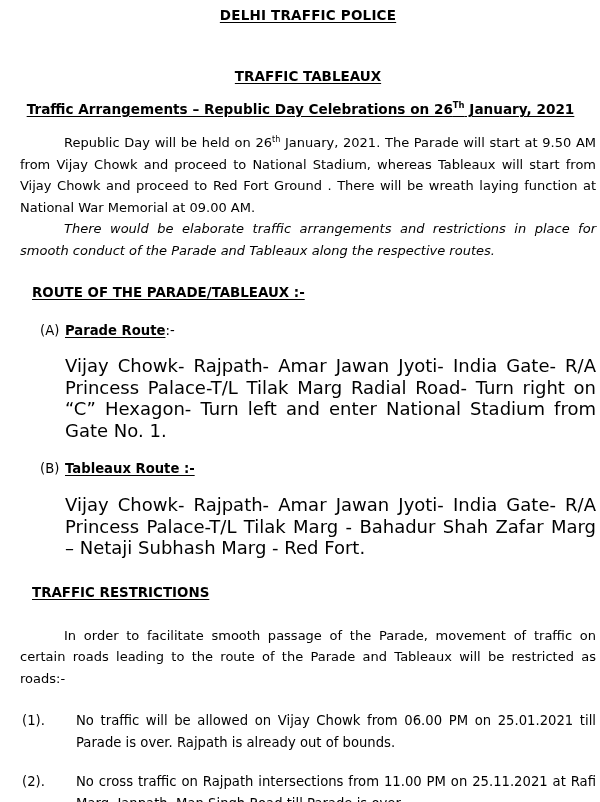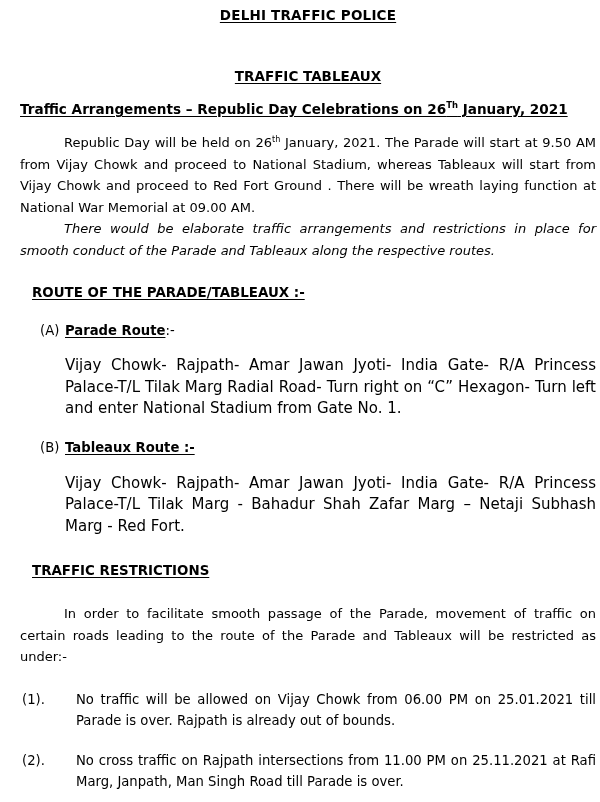"Traffic Arrangements – Republic Day" .title-sub { text-align: none -> center }
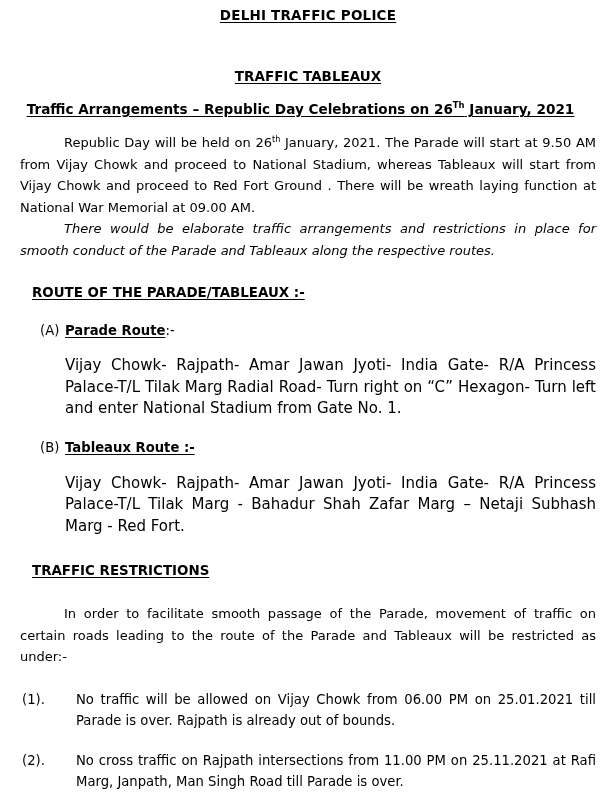"Vijay Chowk- Rajpath- Amar Jawan" .route-body { font-size: 15px -> 18px }
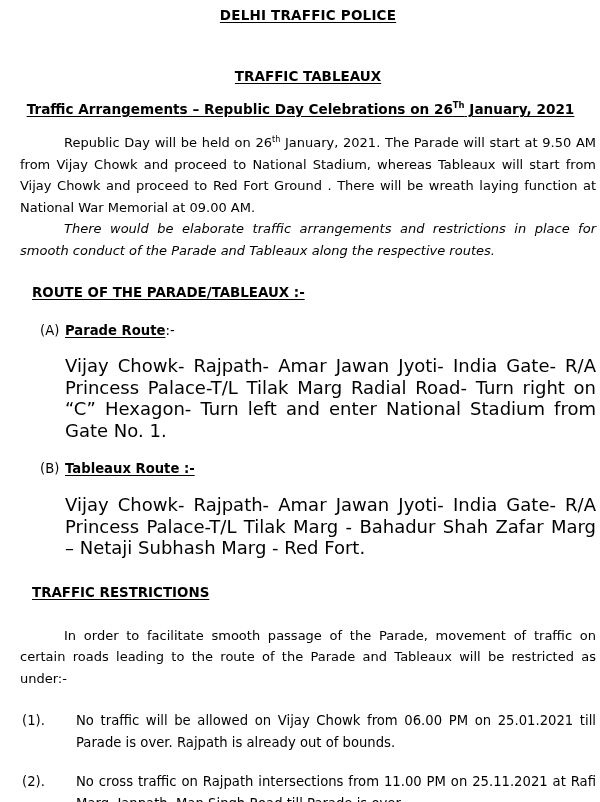"In order to facilitate smooth" p.para { text: under:- -> roads:- }
